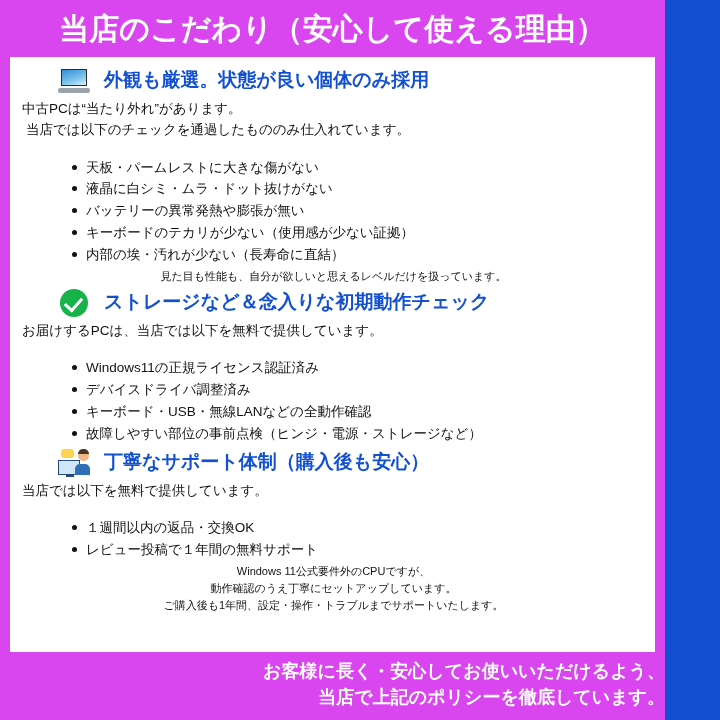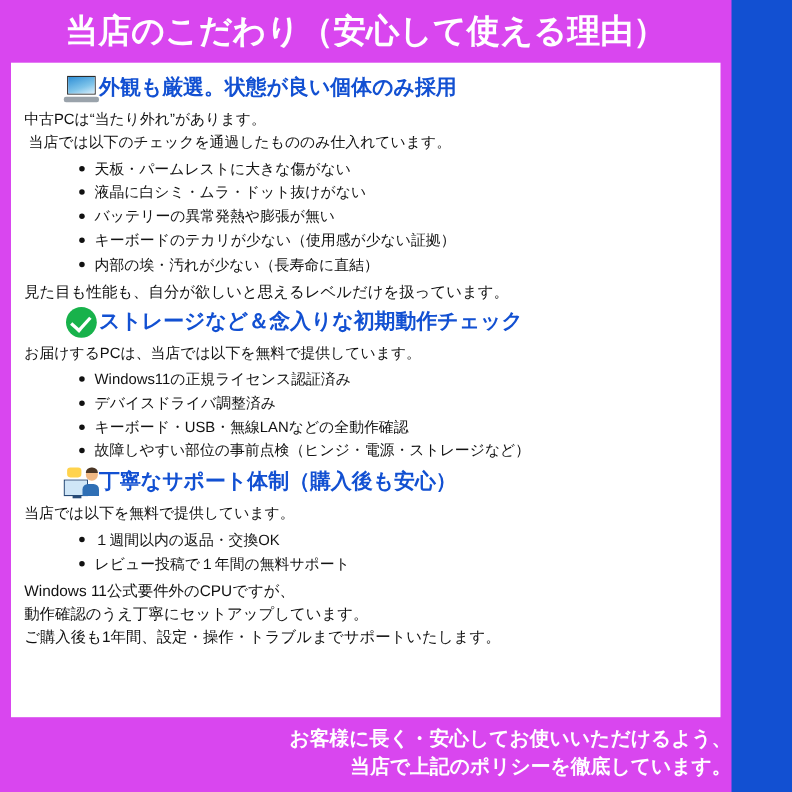"外観も厳選。状態が良い個体のみ採用" .sec-head { gap: 0 -> 14px }
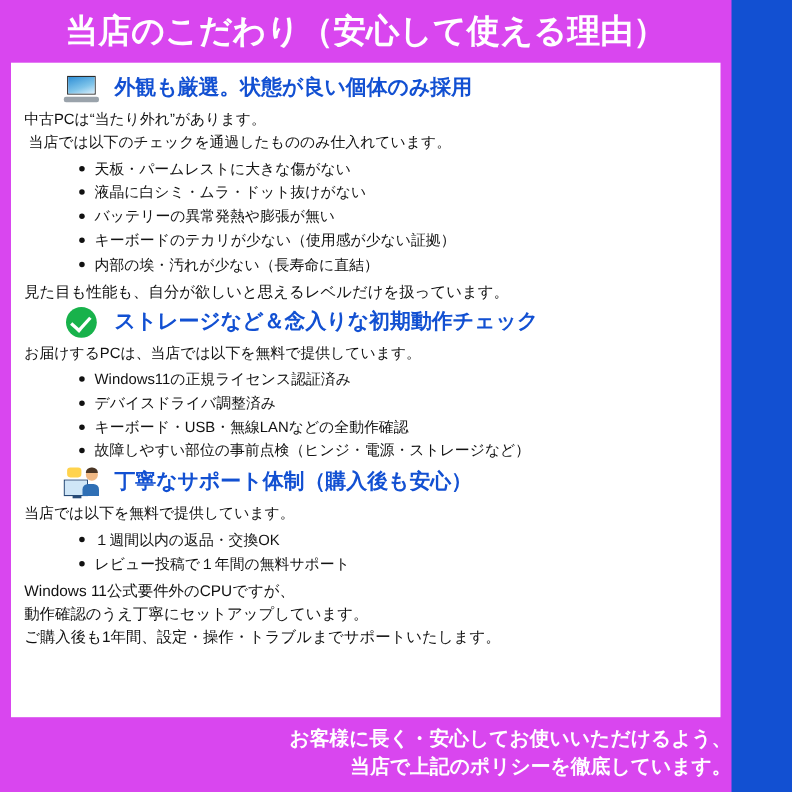"天板・パームレストに大きな傷がない" ul.points { margin: 3px 0 3px 0 -> 17px 0 3px 0 }
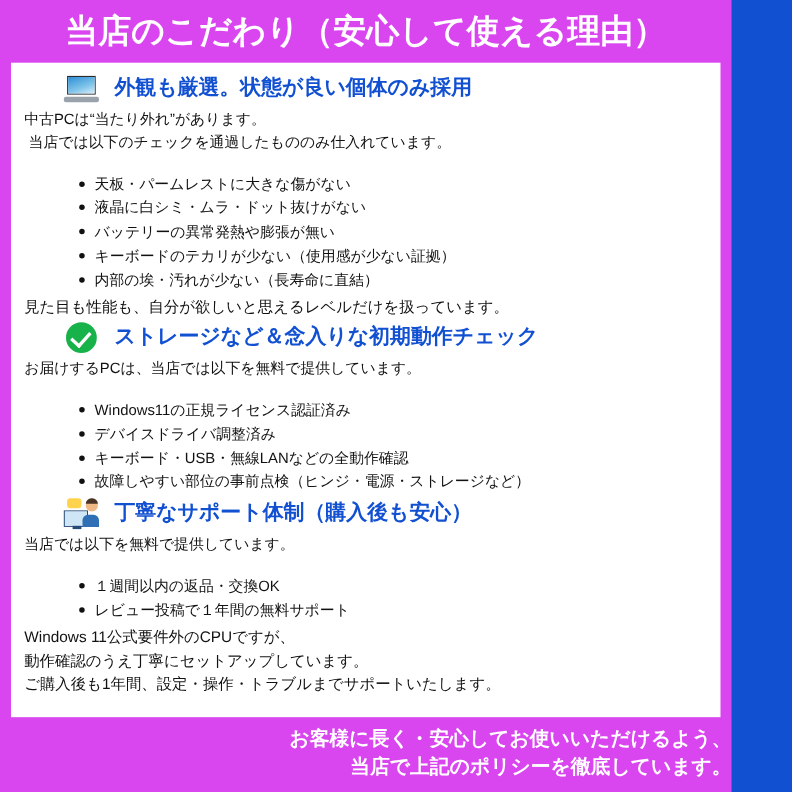"見た目も性能も、自分が欲しいと思えるレベルだけを扱っています。" .tail { font-size: 14px -> 11px; text-align: none -> center }
